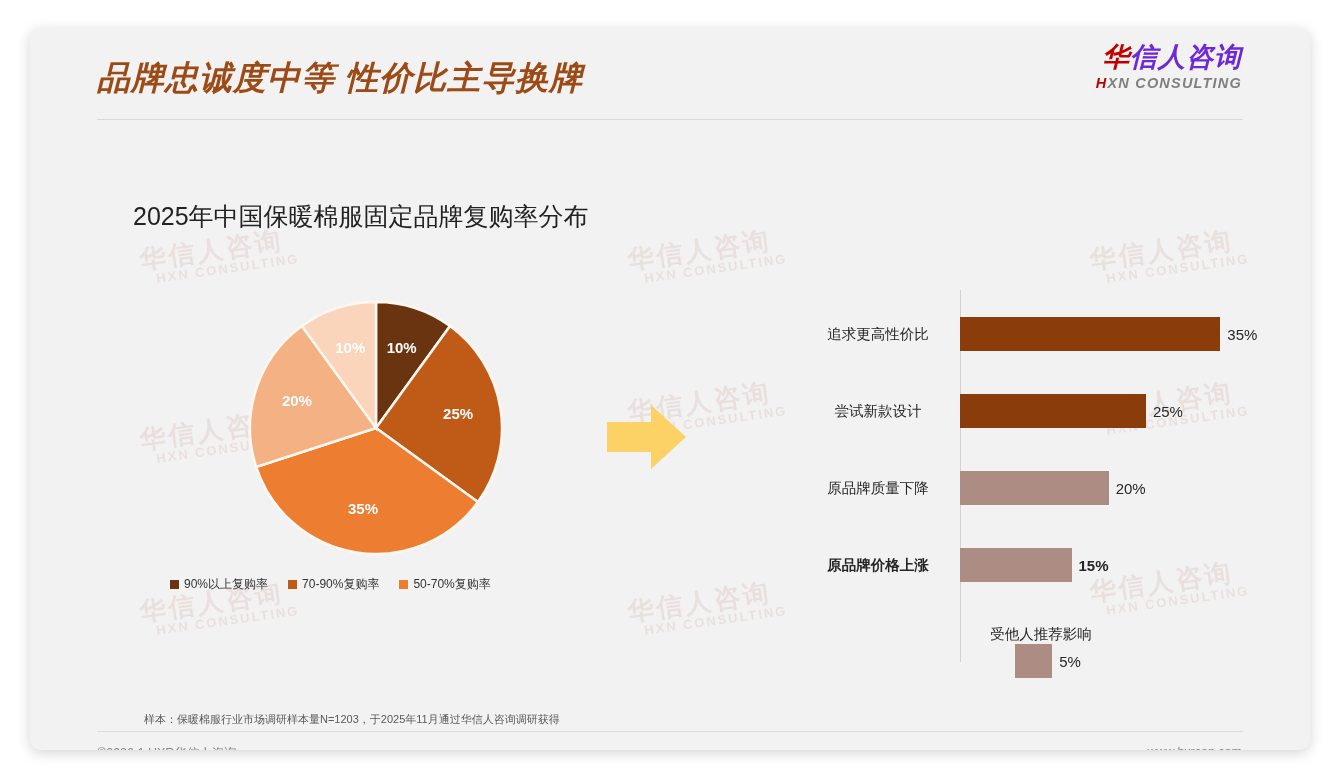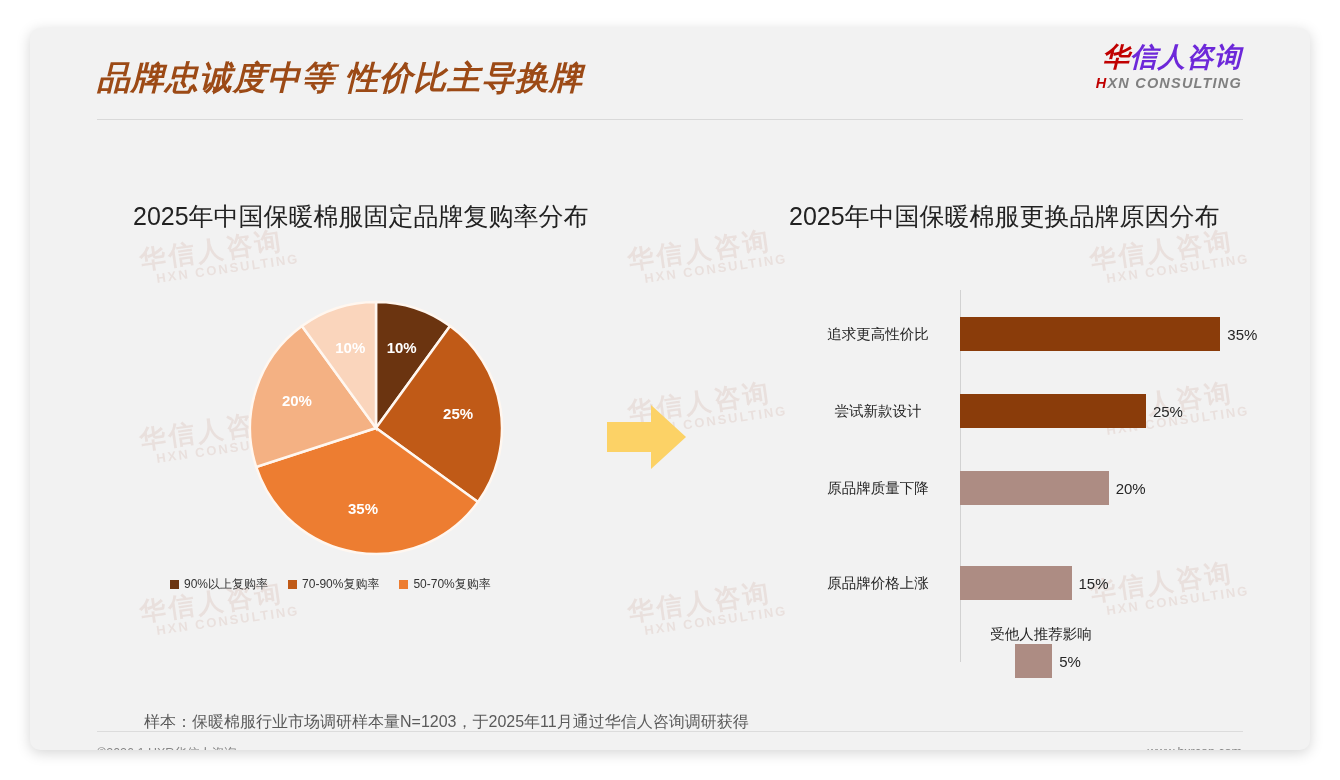"2025年中国保暖棉服更换品牌原因分布" div.panel-title { html: <div>2025年中国保暖棉服更换品牌原因分布</div> -> none }
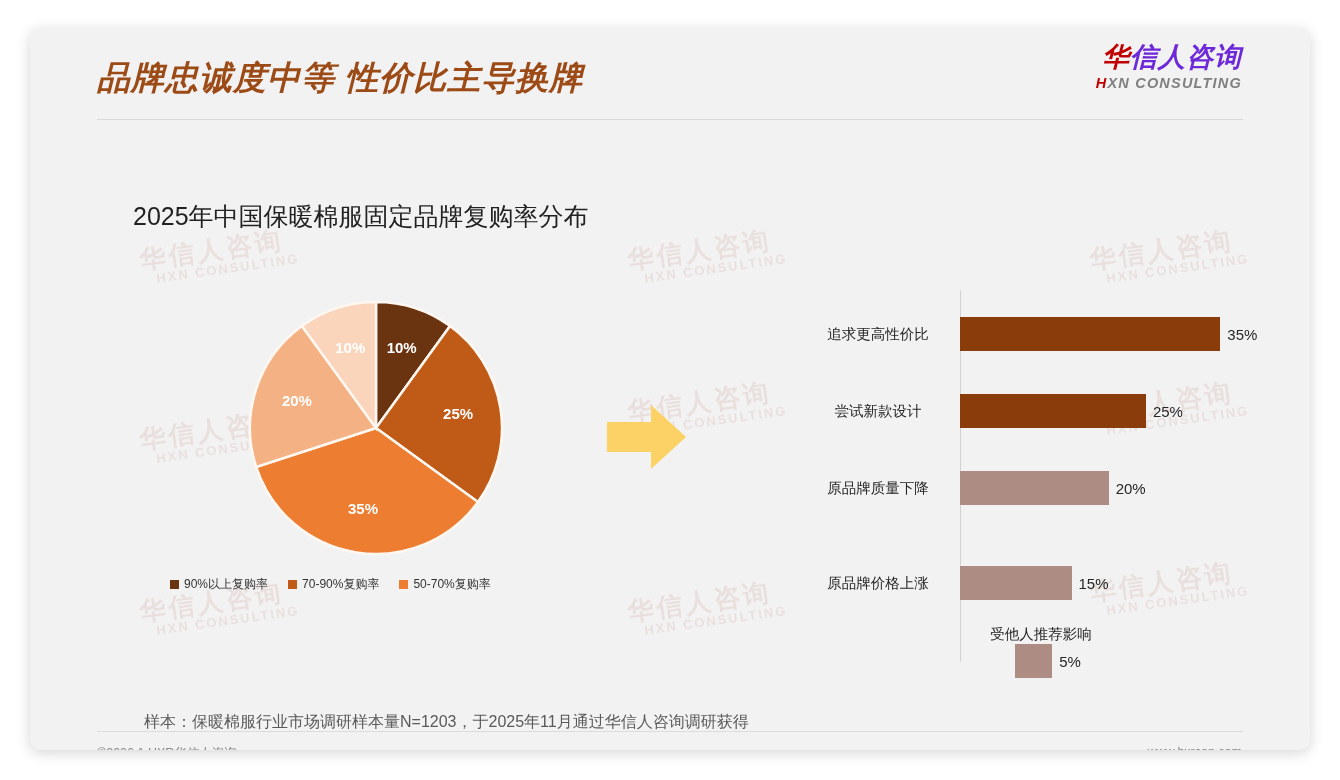"原品牌价格上涨" div.bar-row { font-weight: none -> bold; top: 276px -> 258px }
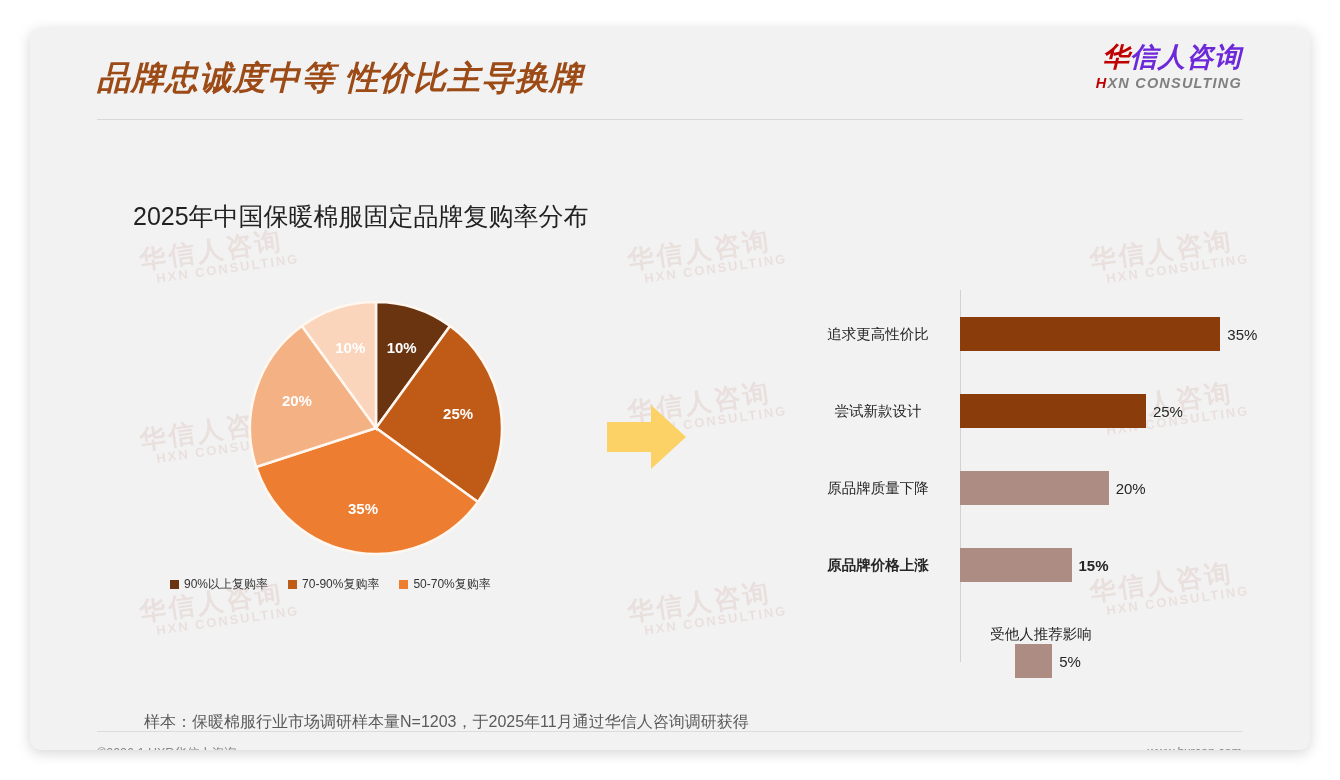"样本：保暖棉服行业市场调研样本量N=1203，于2025年11月通过华信人咨询调" #footnote { font-size: 16px -> 11px }
